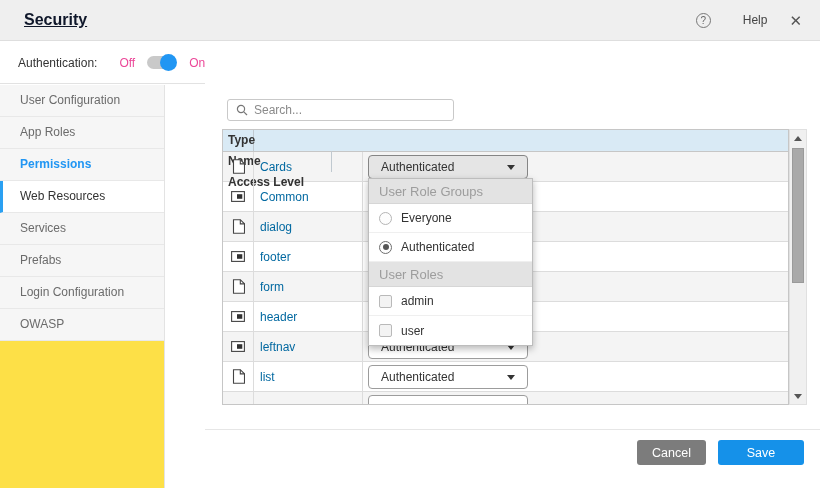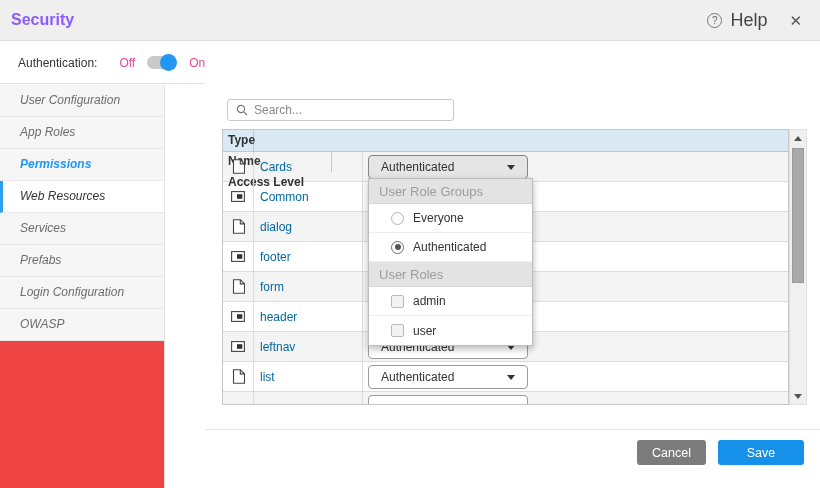"Security" .topbar .title { color: #8b5cf6 -> #0f172a; margin-left: 11px -> 24px; text-decoration: none -> underline }
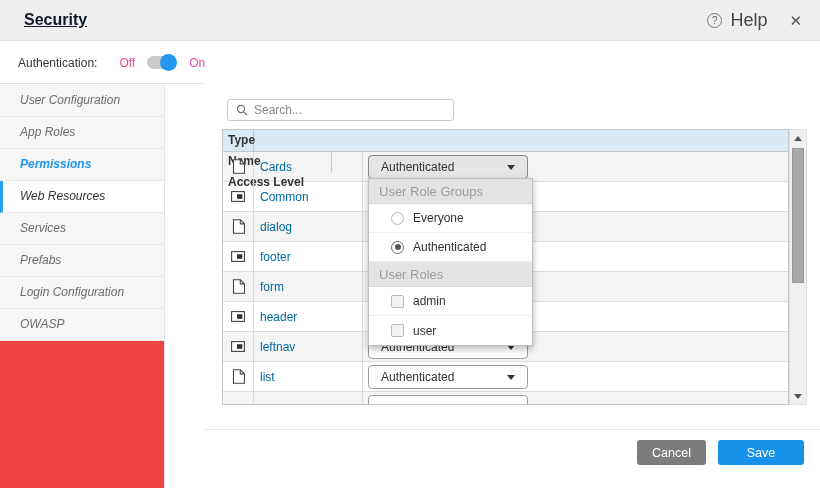"Help" .help-label { font-size: 18px -> 12px; margin-left: none -> 24px }
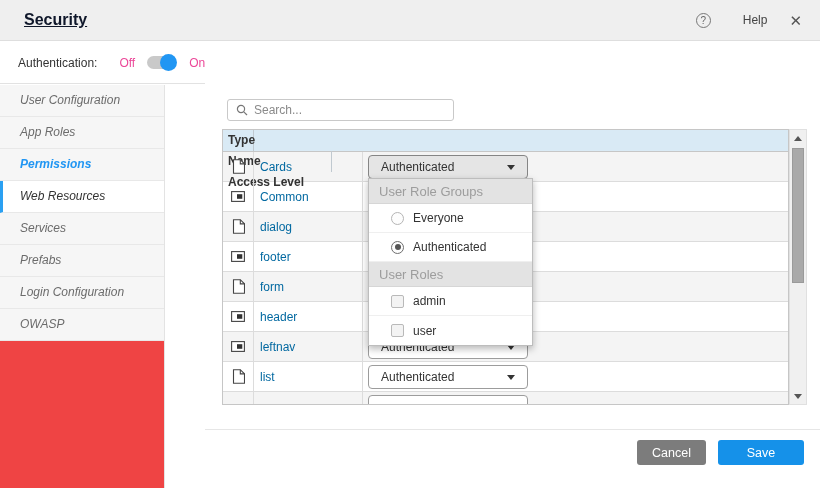"User Configuration" .sidebar { background: #ef4444 -> #fde047; font-style: italic -> none }
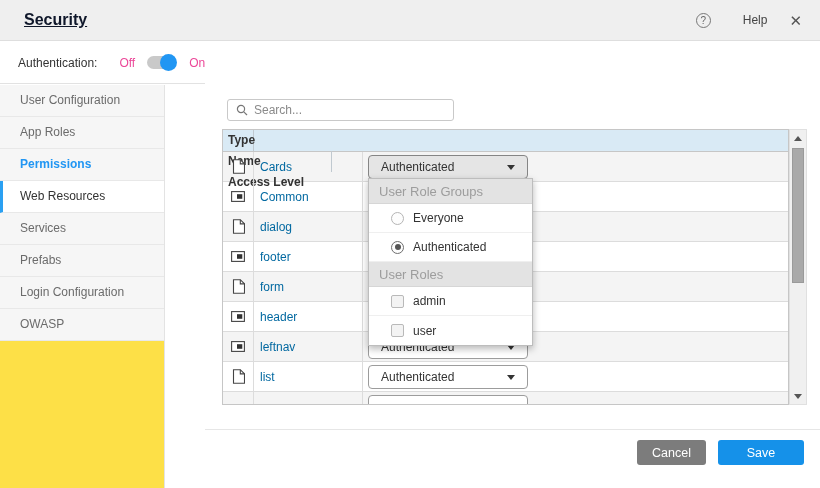"Everyone" .dd-item { padding-left: 22px -> 10px }
